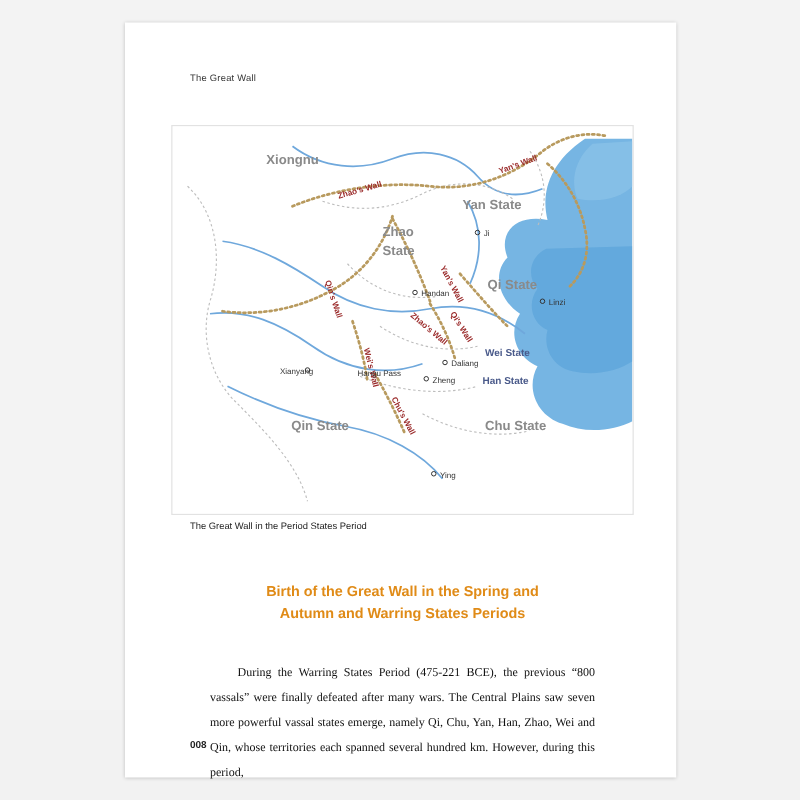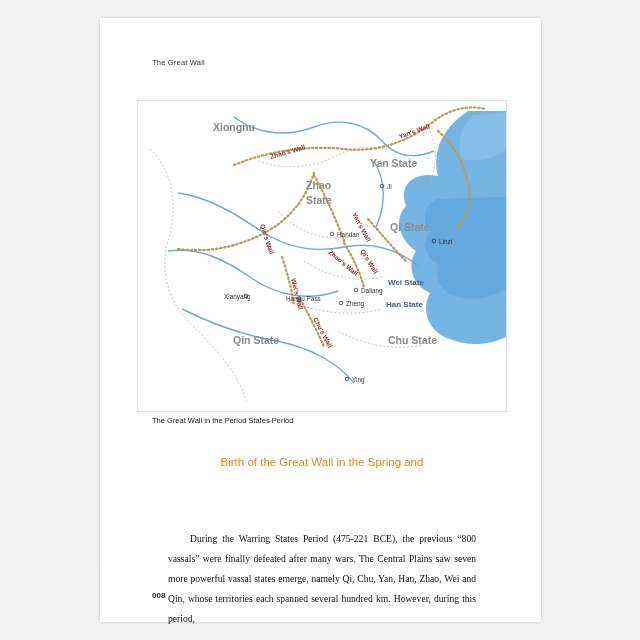"Birth of the Great Wall" .section-title { font-weight: normal -> bold; top: 436px -> 448px }
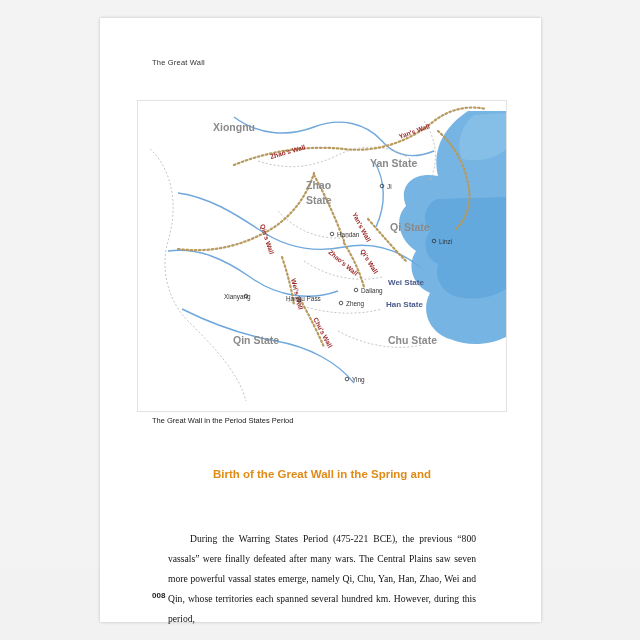"Autumn and Warring States Periods" div { html: none -> <div>Autumn and Warring States Periods</div> }
